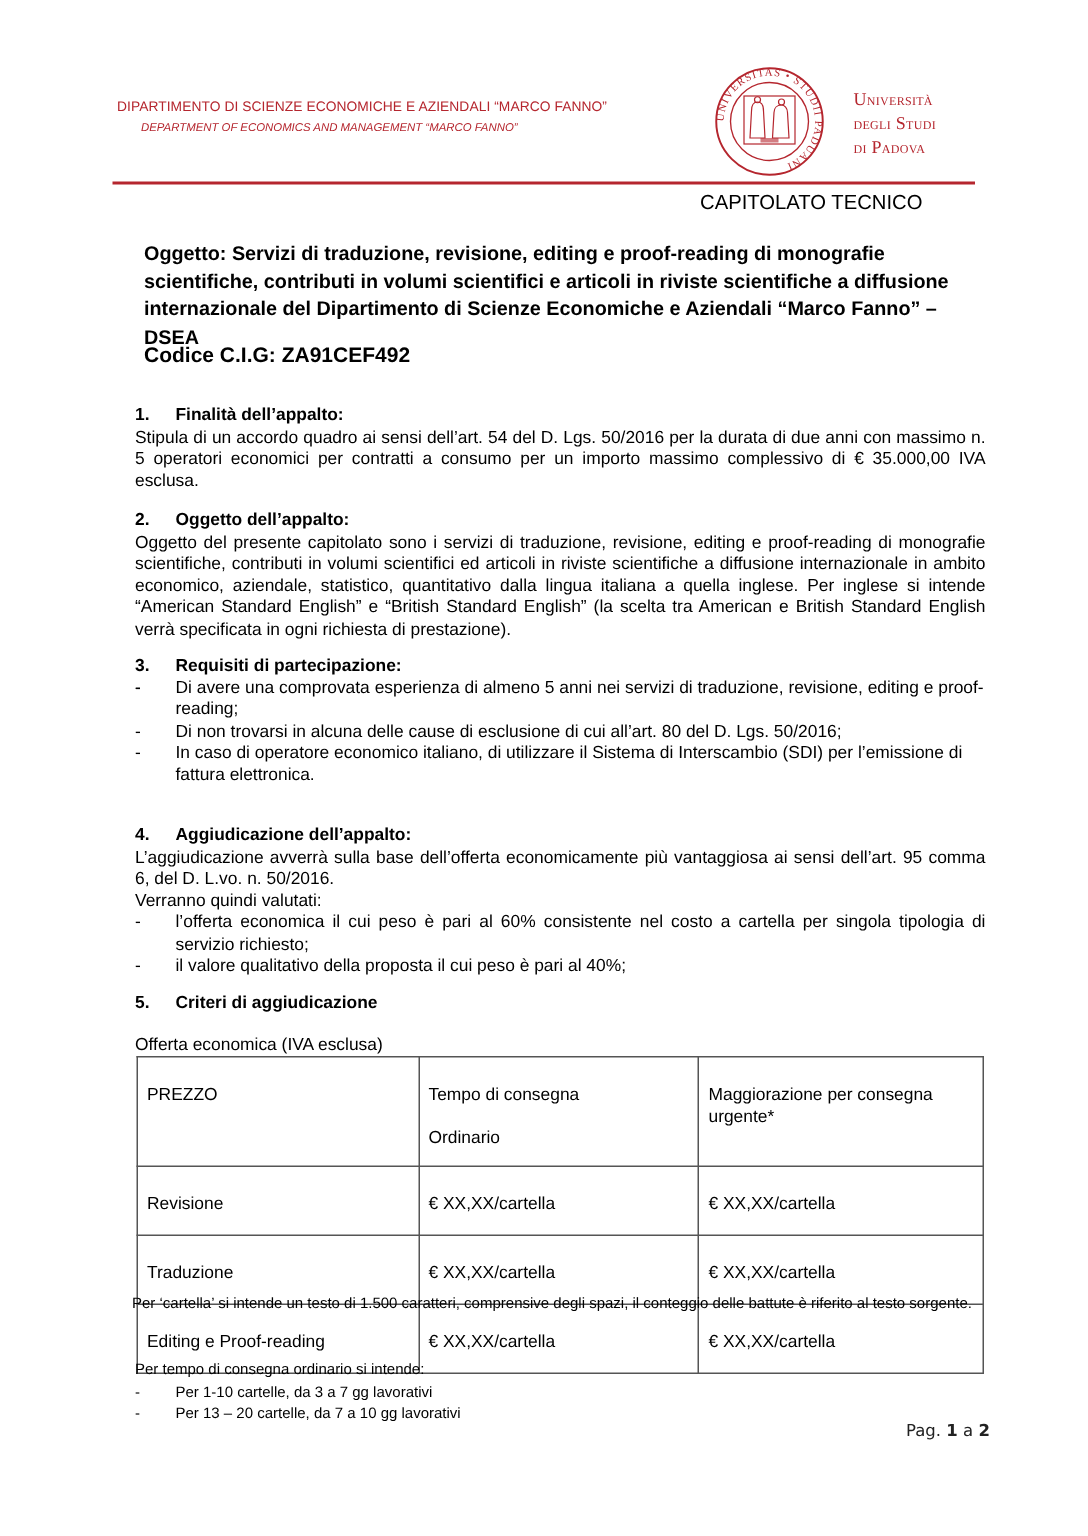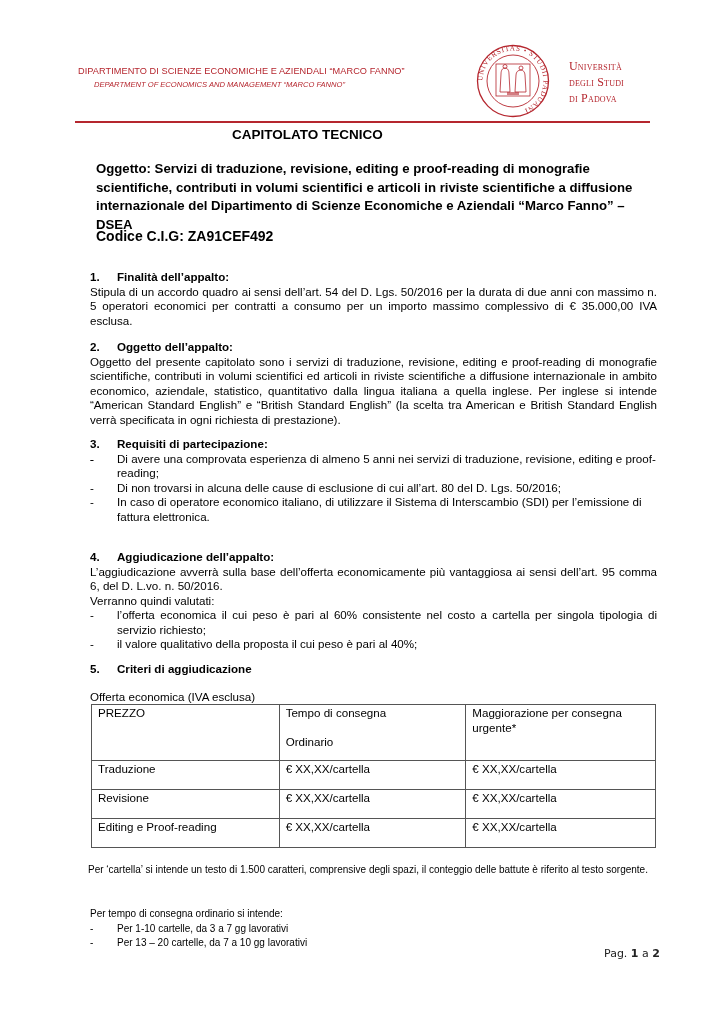"CAPITOLATO TECNICO" .title { font-weight: bold -> normal; text-align: center -> right }
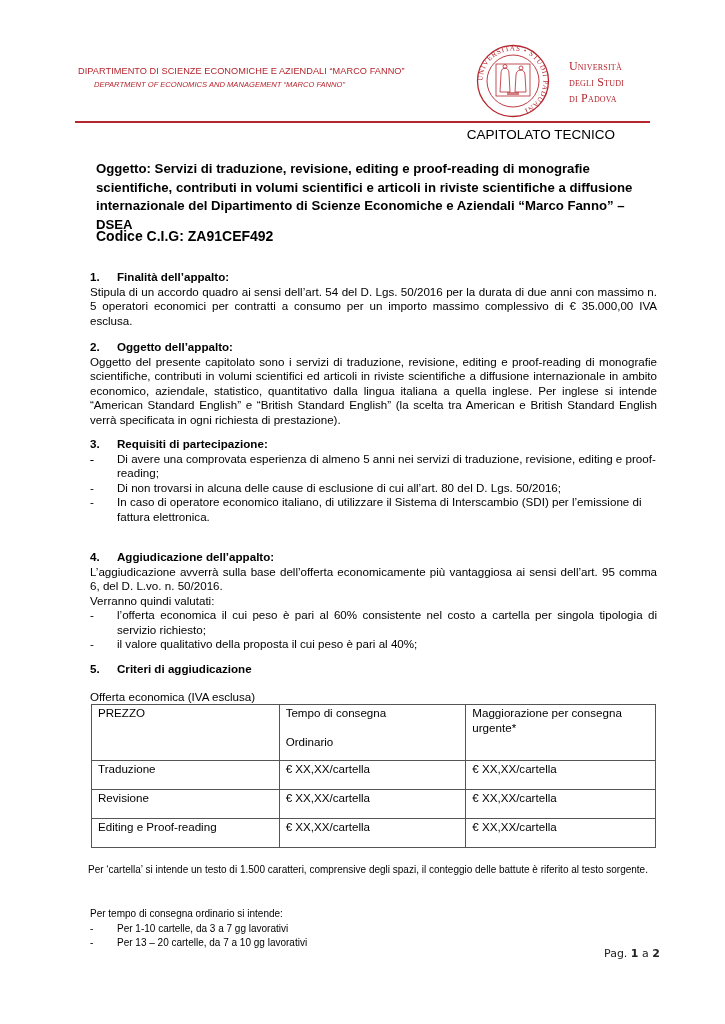"PREZZO" table.offer td { padding: 1px 6px 0 6px -> 18px 6px 0 6px }
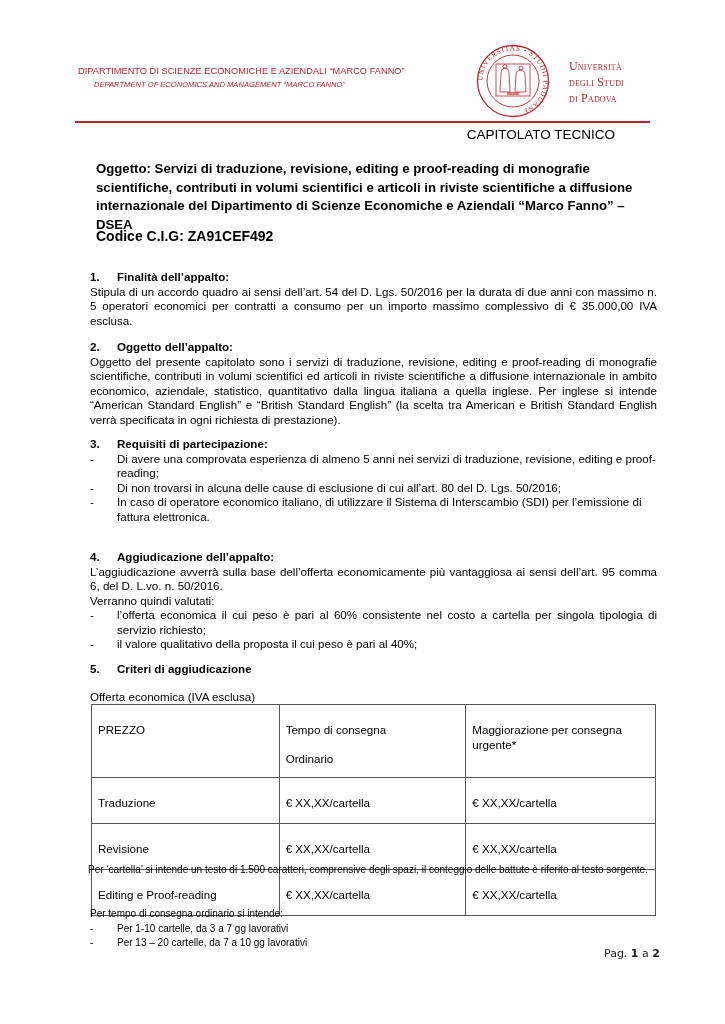"Traduzione" tr.row { order: before "Revisione" -> after "Revisione" }
